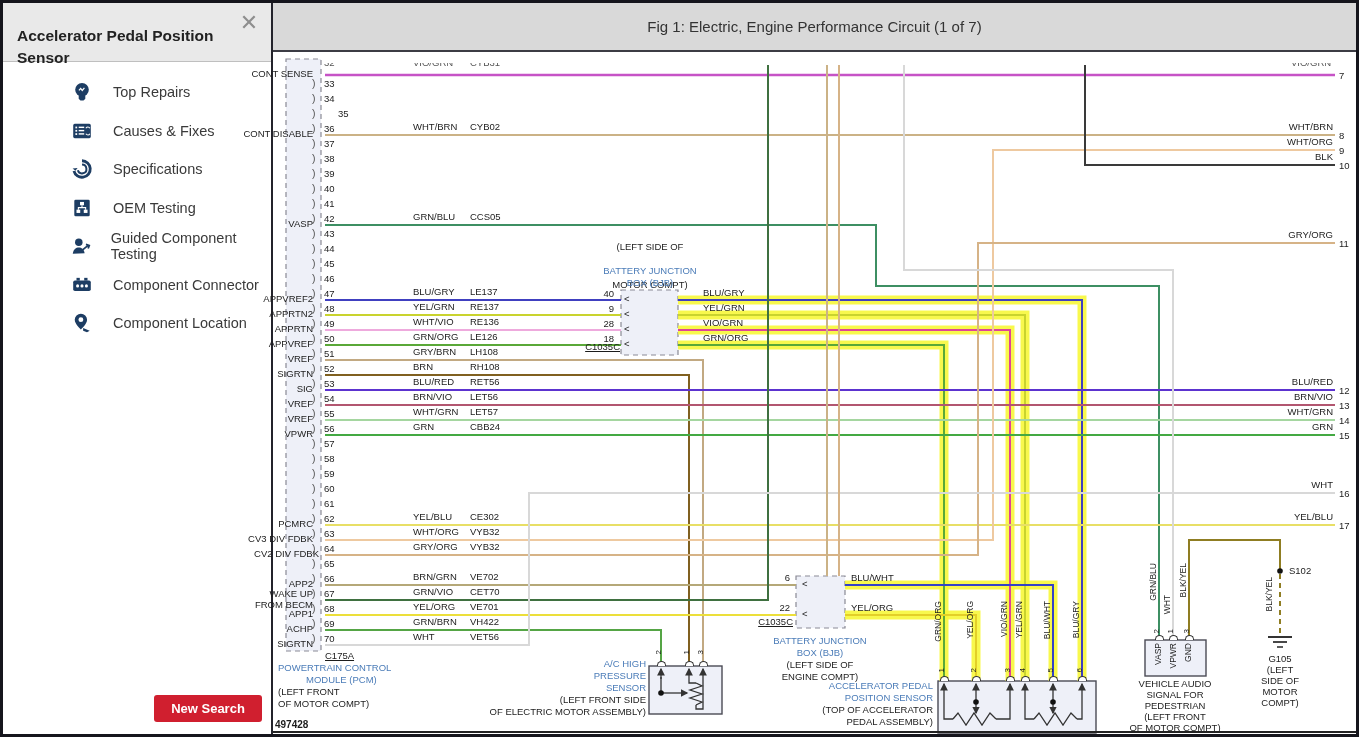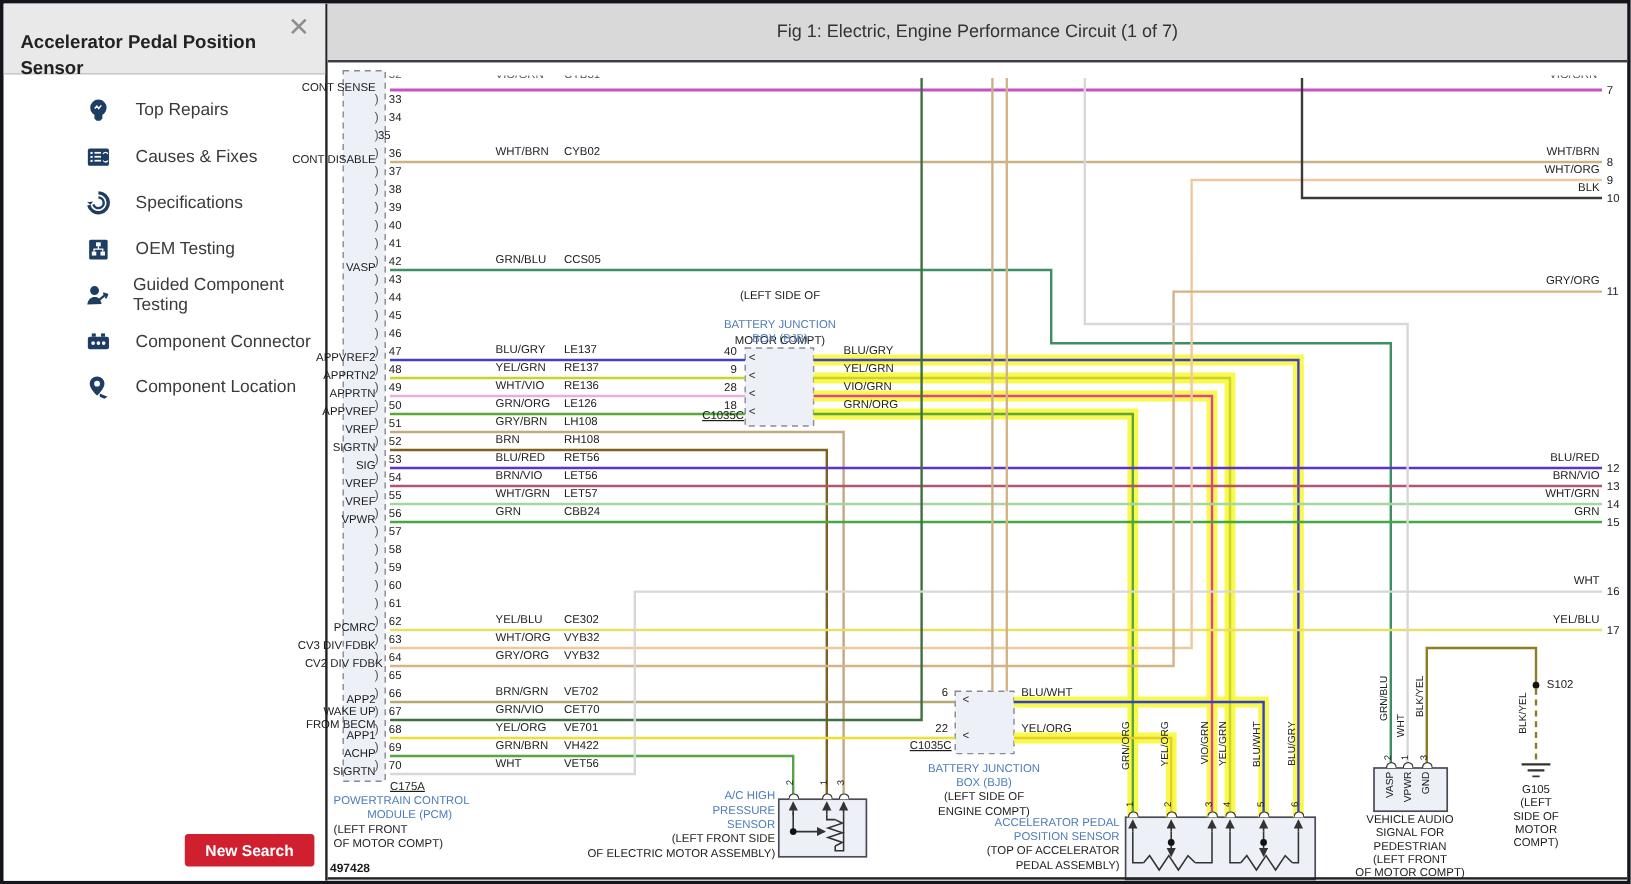"35" div.lb { left: 312px -> 335px }
